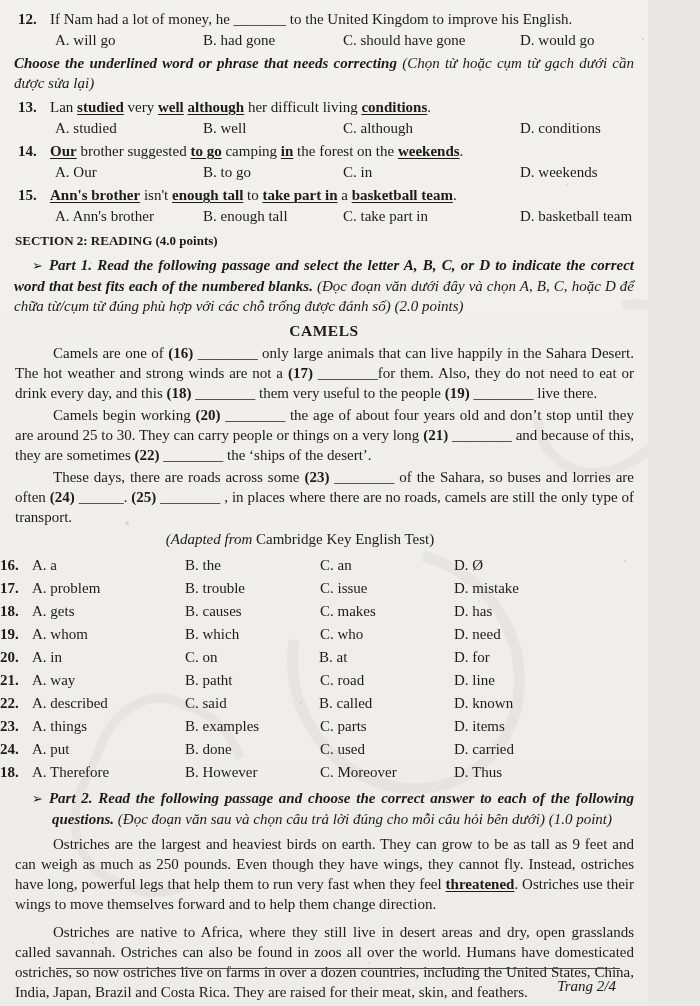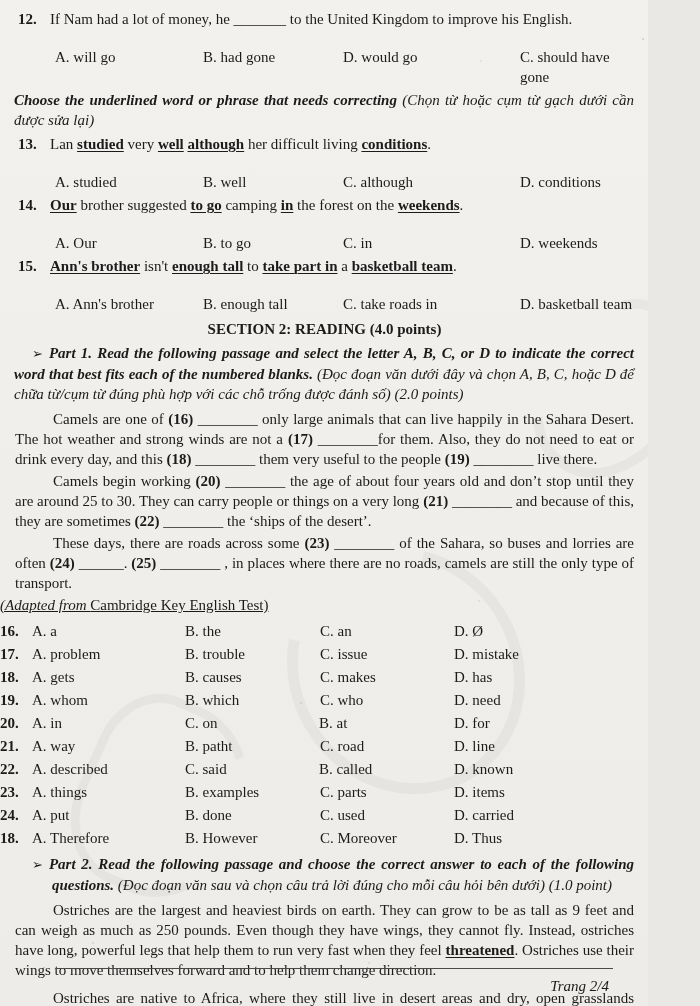"A. will go" .opt-row { margin-top: 18px -> 1px }
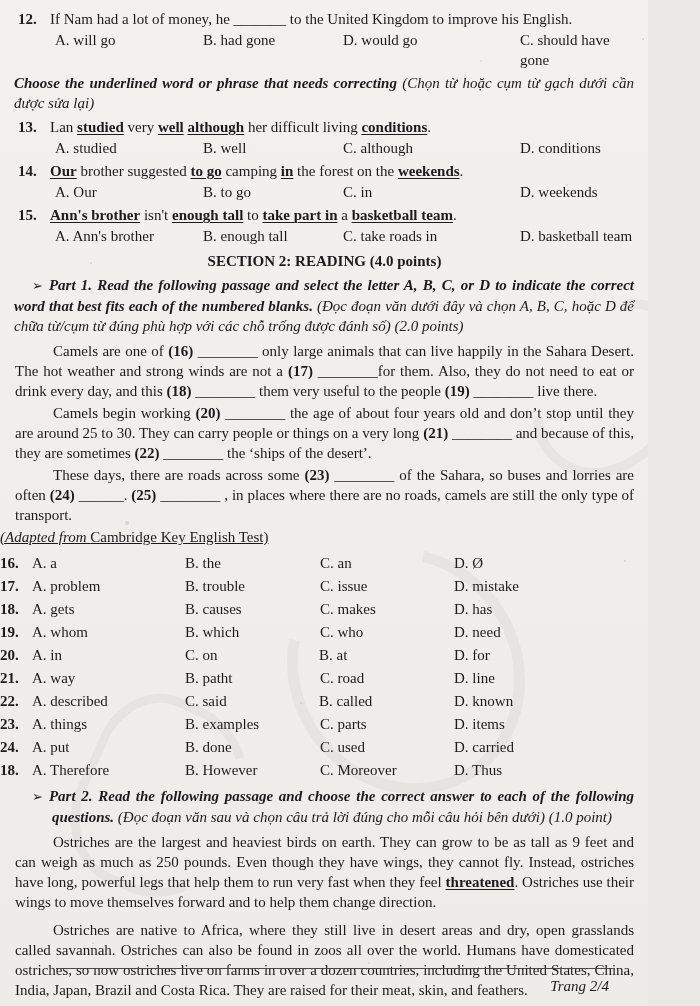"D. would go" span.opt { order: before "C. should have gone" -> after "C. should have gone" }
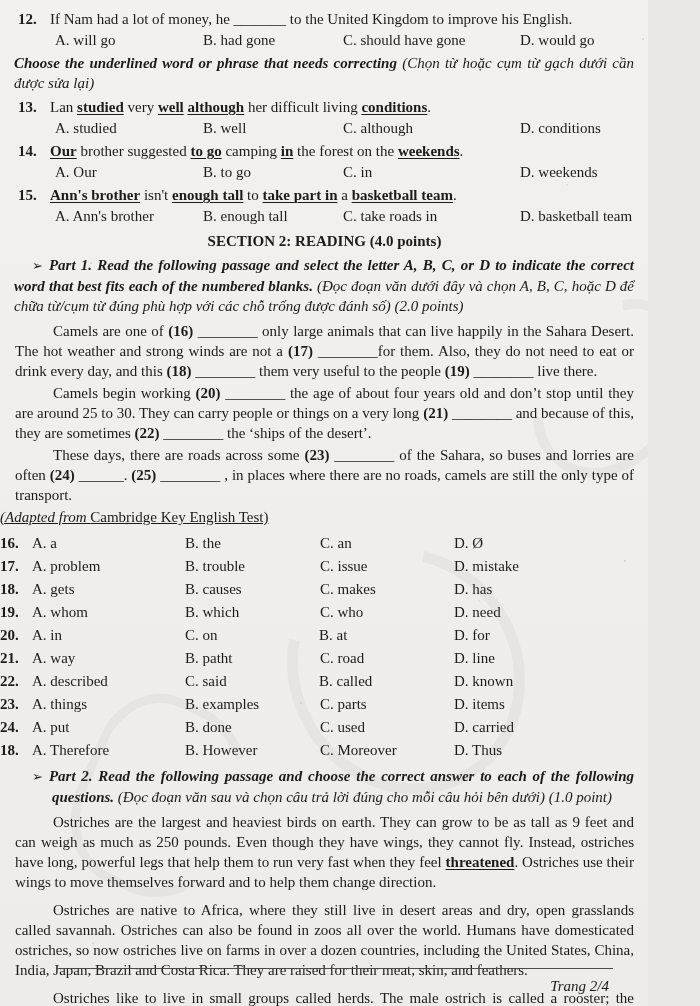"C. take roads in" span.opt { text: roads -> part }
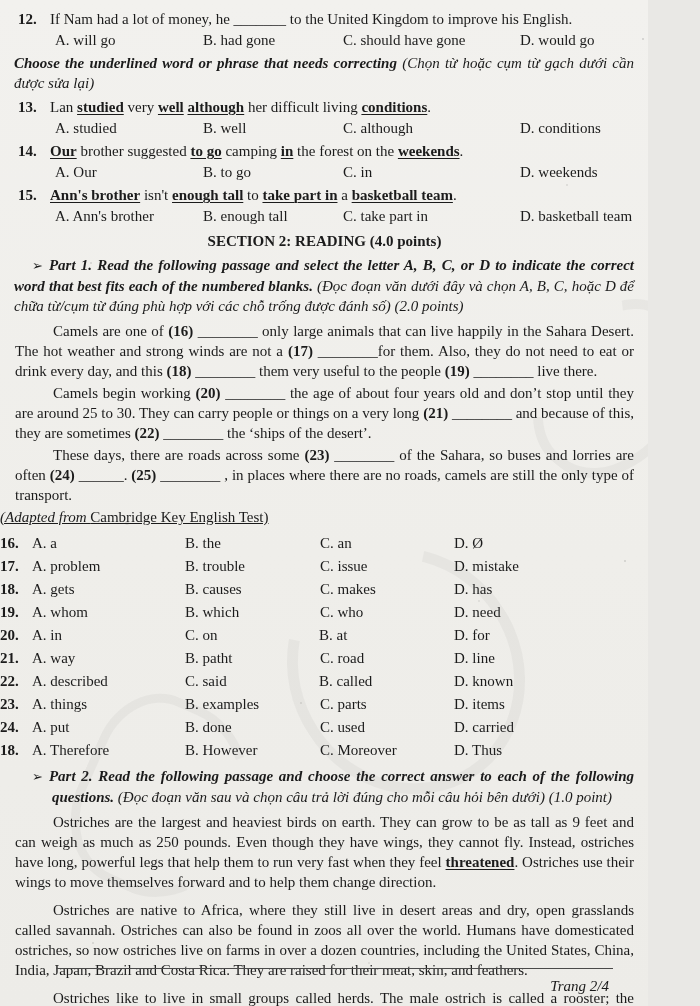"SECTION 2: READING (4.0 points)" .section-h { font-size: 15px -> 13px; text-align: center -> none }
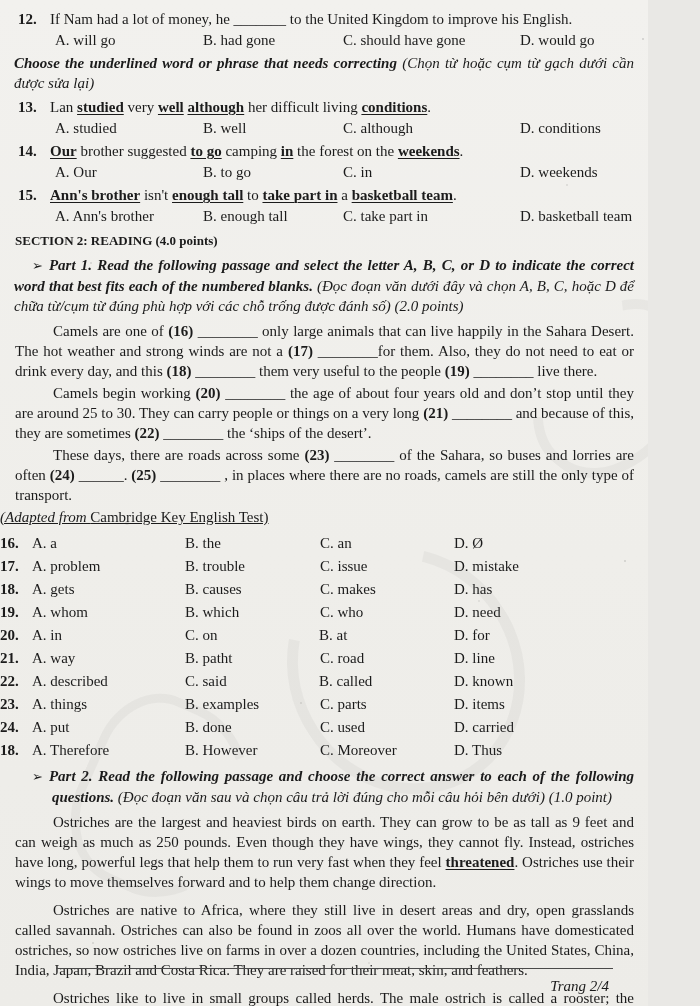"CAMELS" h4.passage-title { html: none -> <h4>CAMELS</h4> }
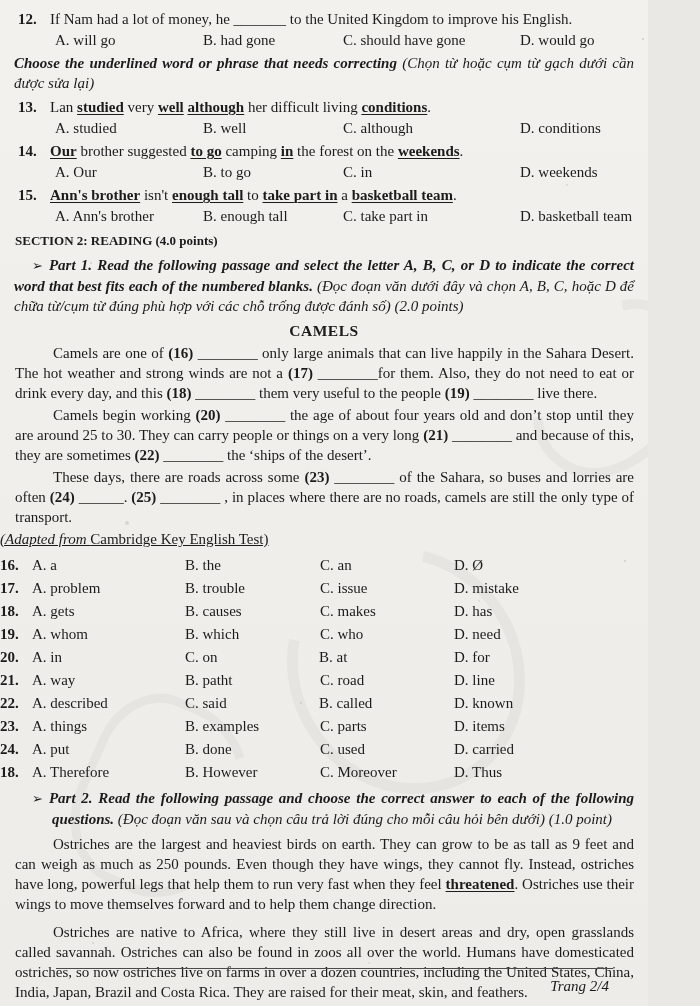"(Adapted from Cambridge Key English" .src { text-align: left -> center; text-decoration: underline -> none }
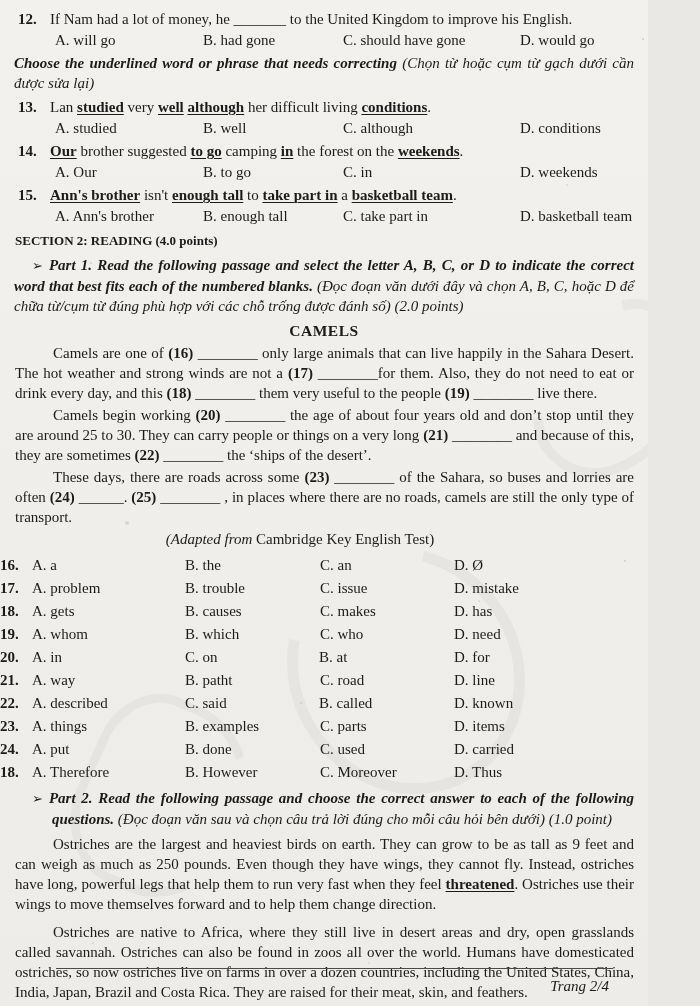"Trang 2/4" .footer { right: 7px -> 0 }
